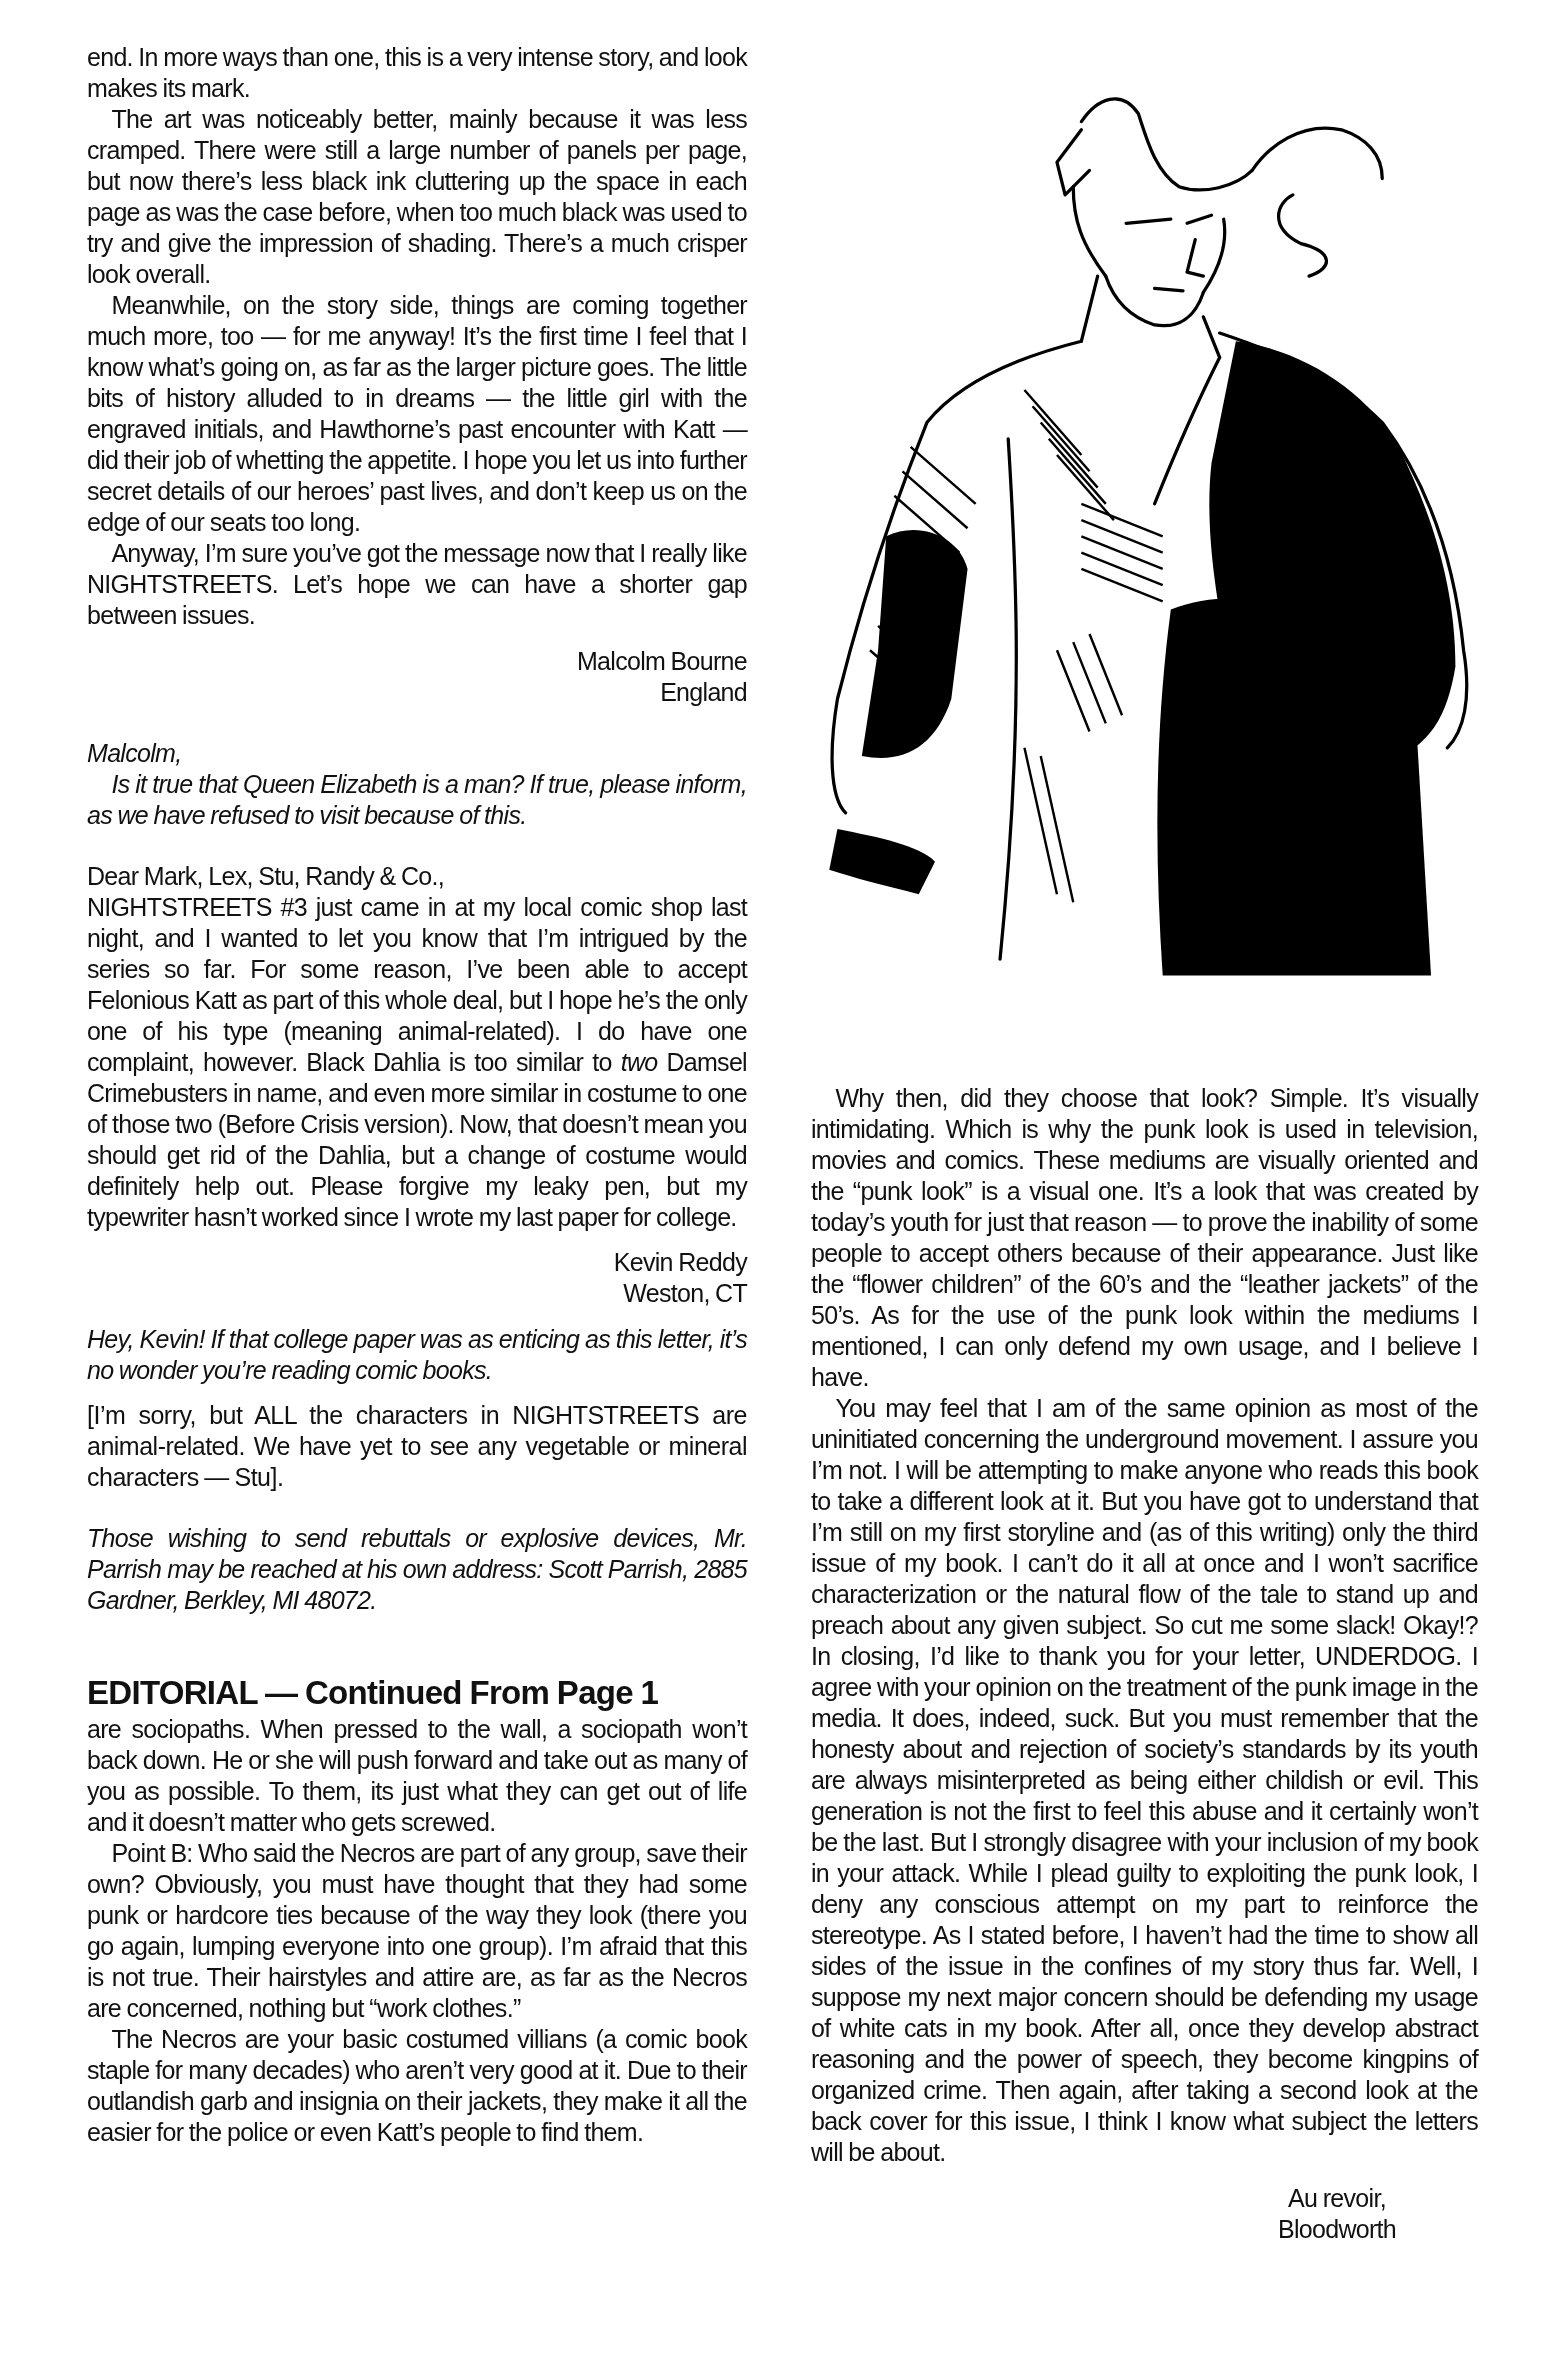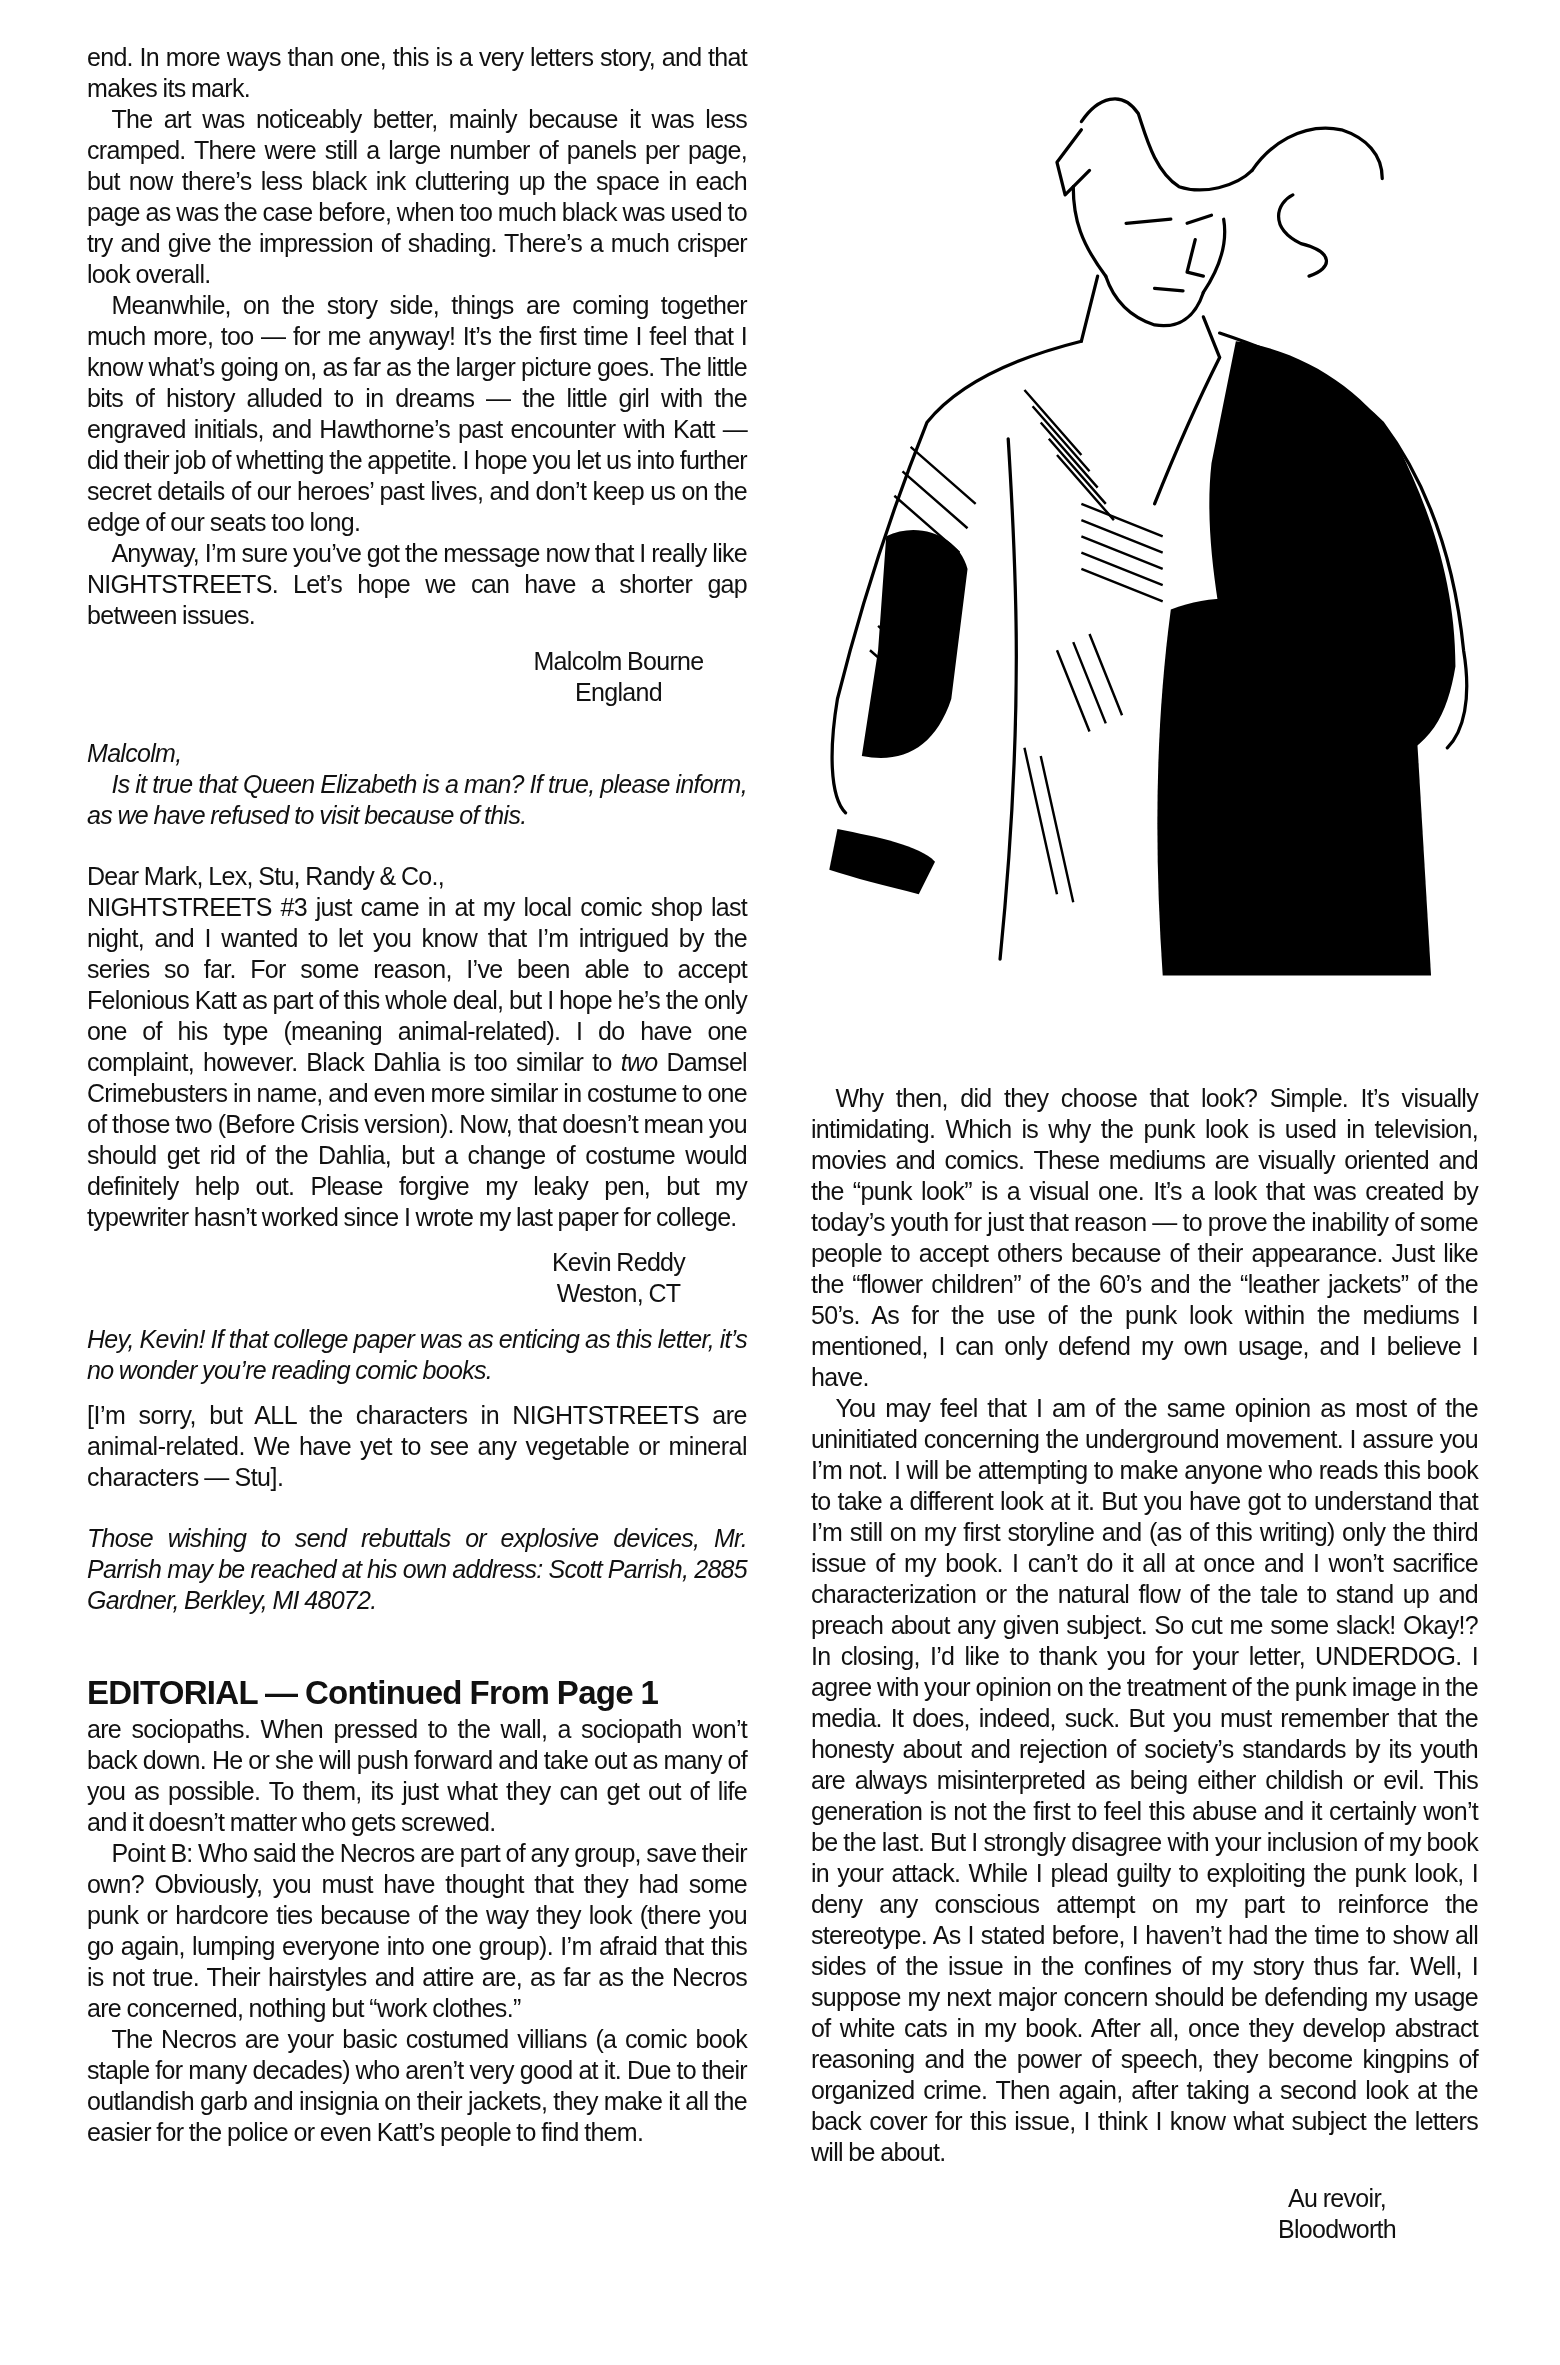"end. In more ways than" p { text: letters story, and that -> intense story, and look }
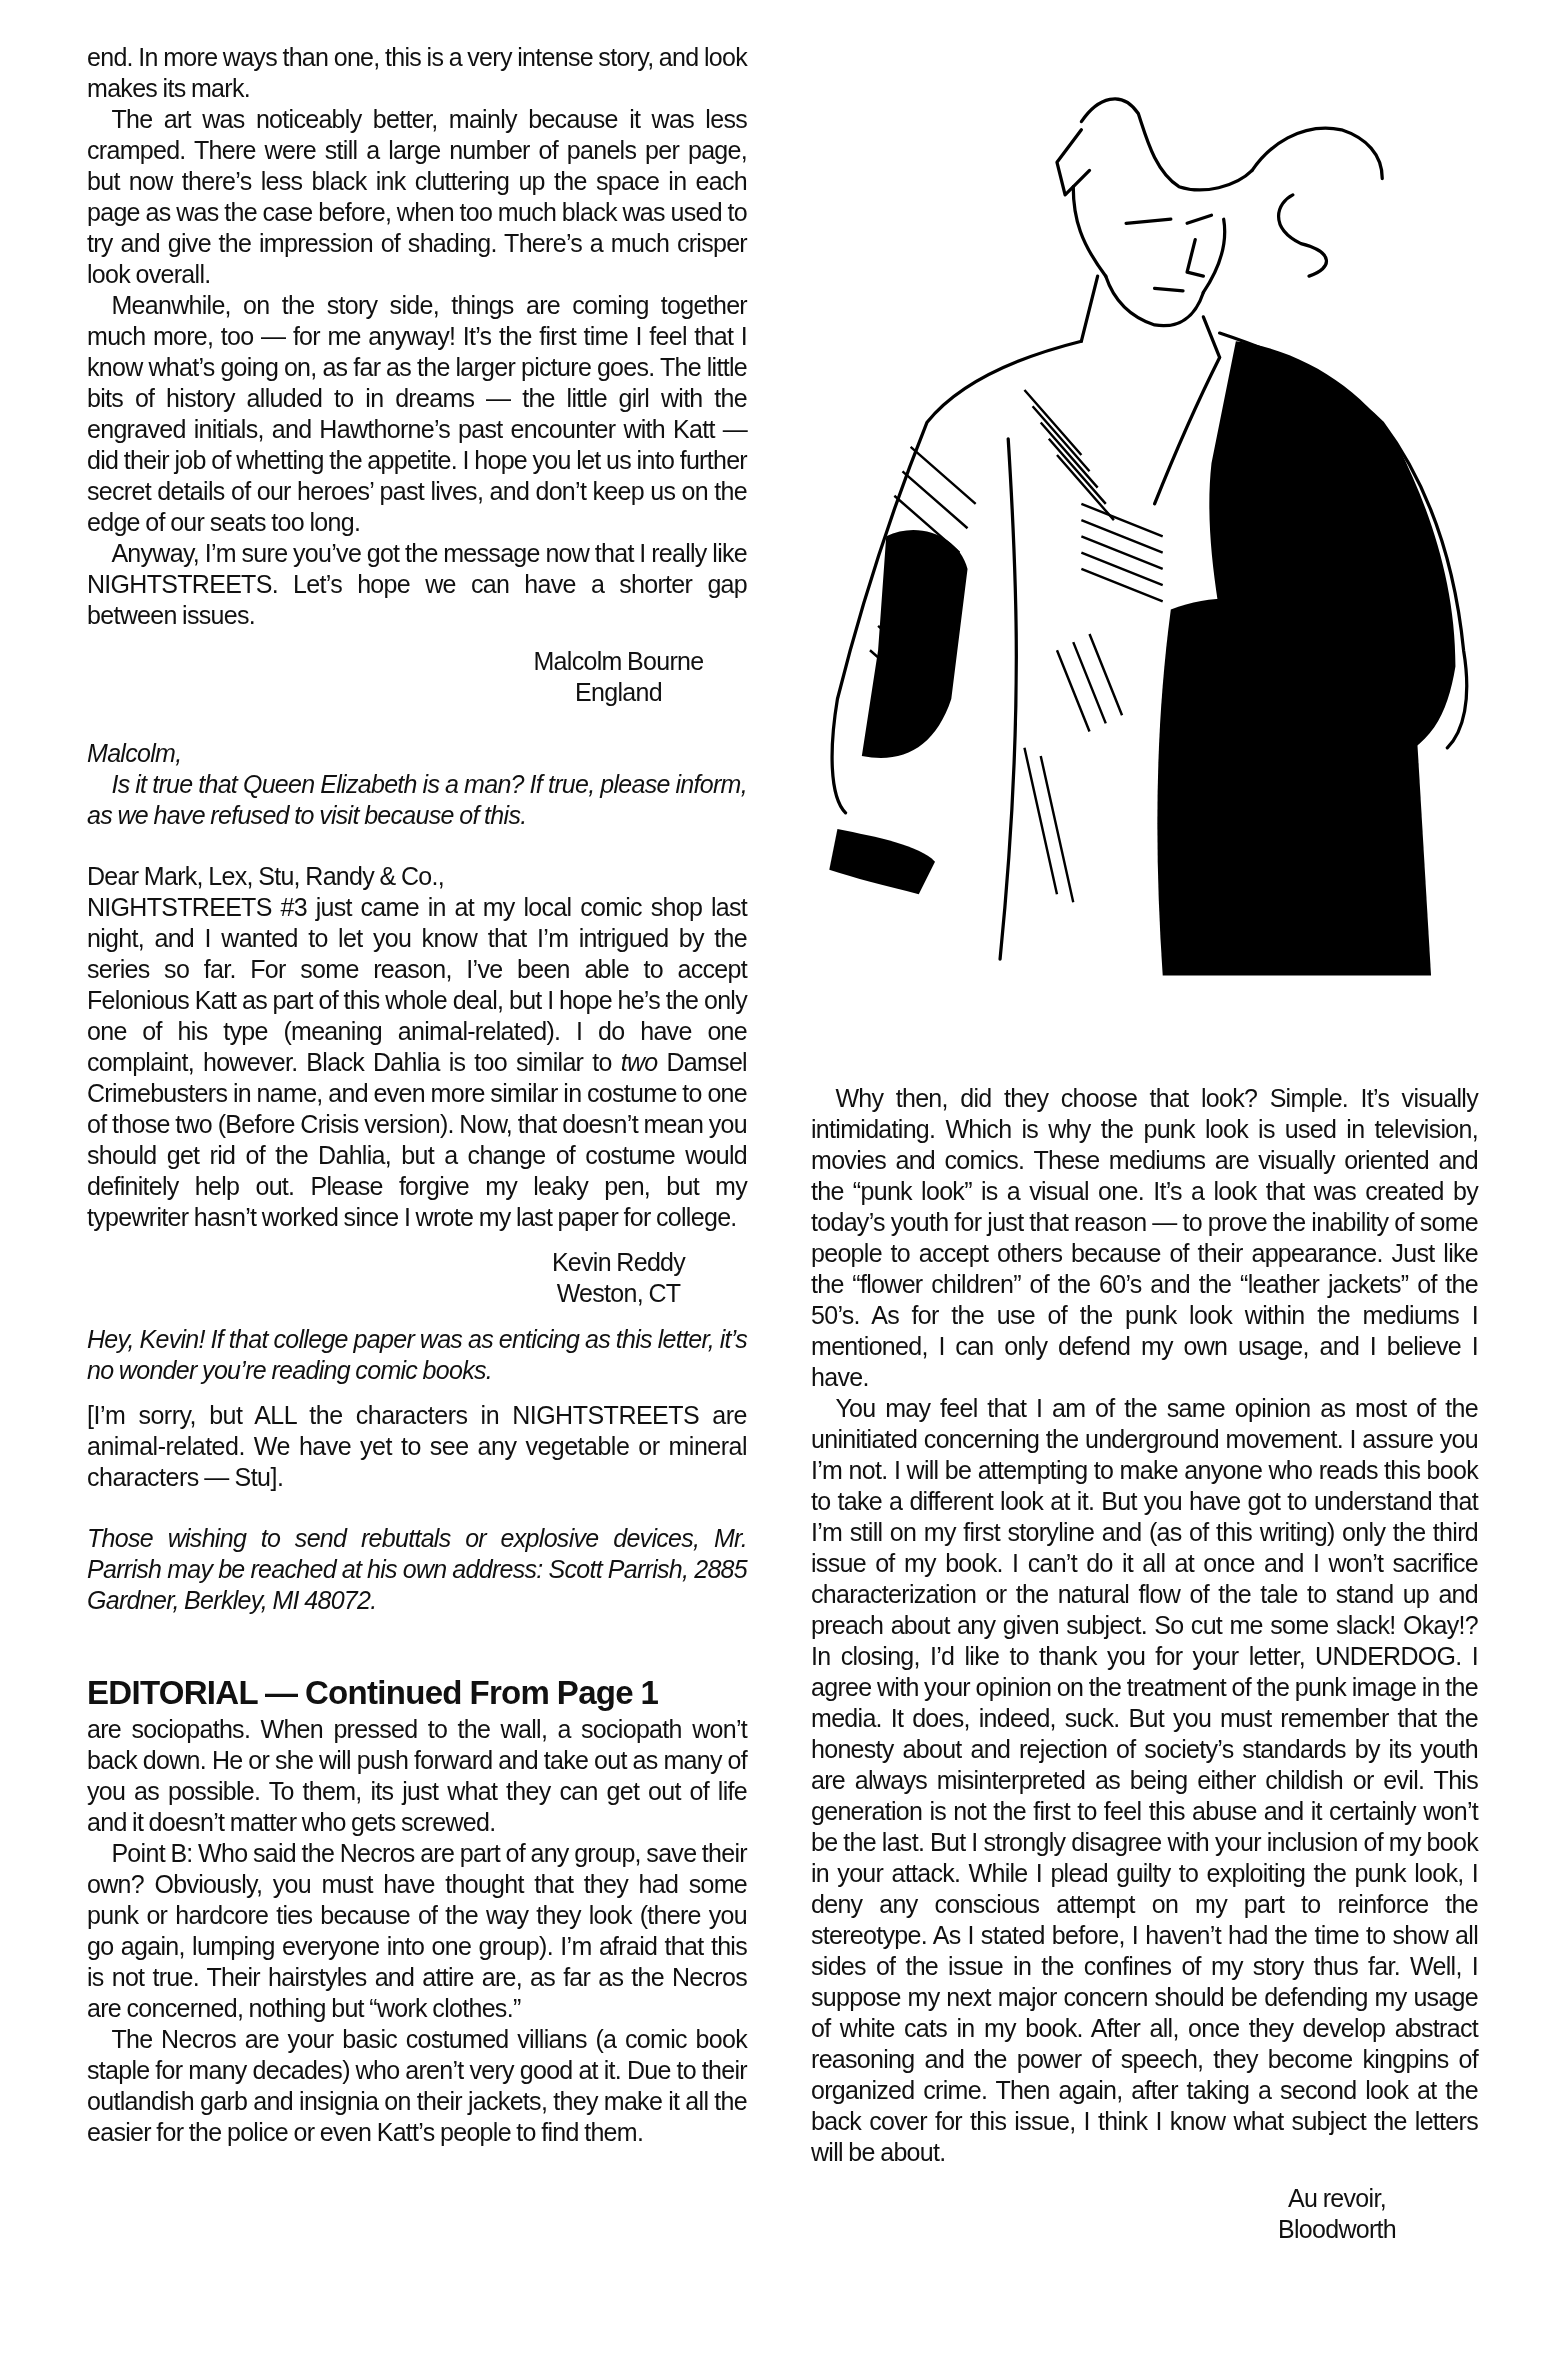"Malcolm Bourne" .sig { text-align: center -> right }
